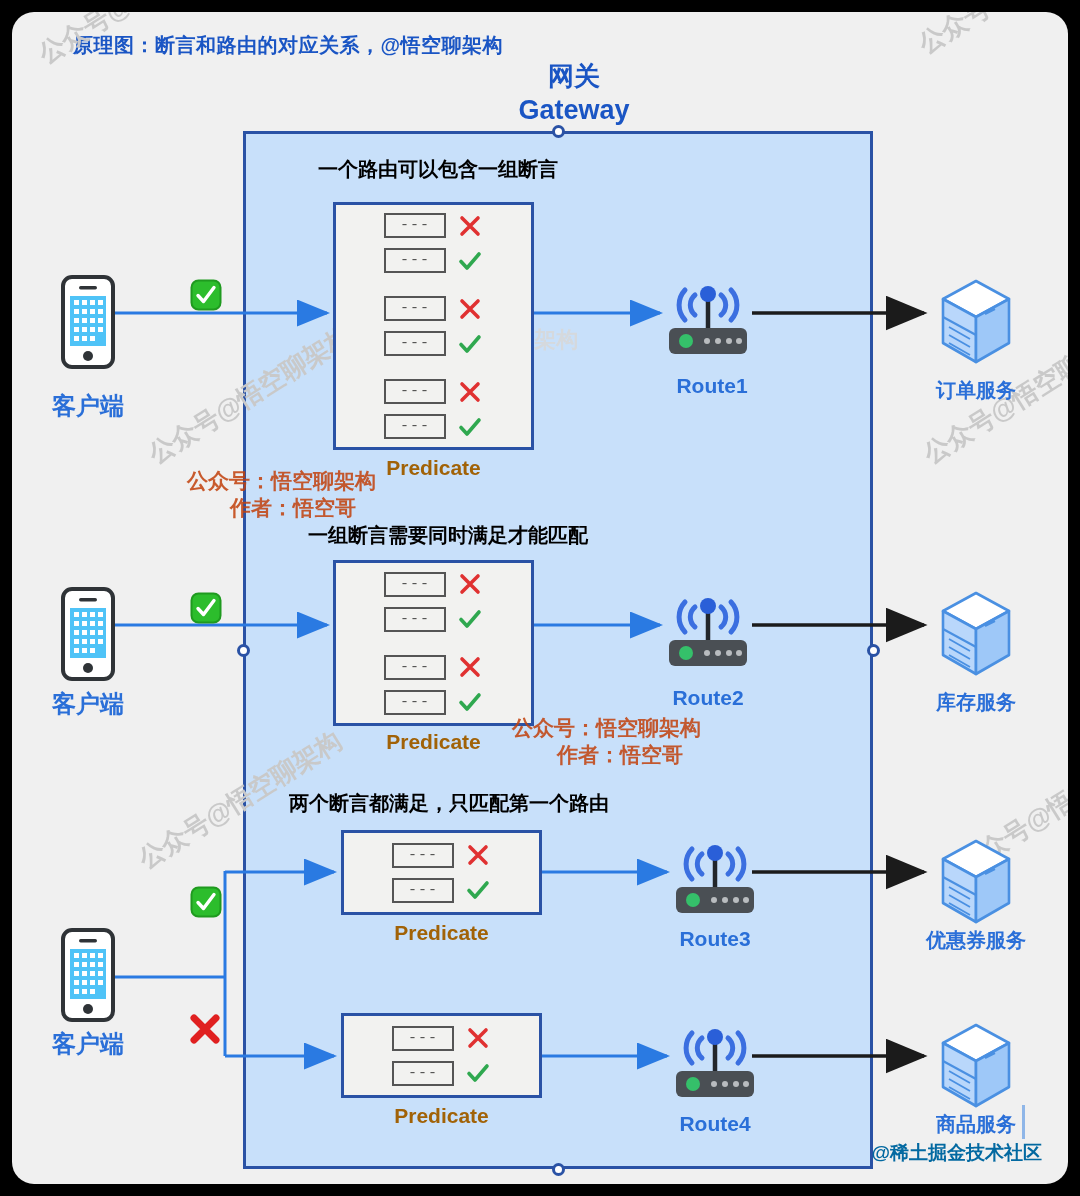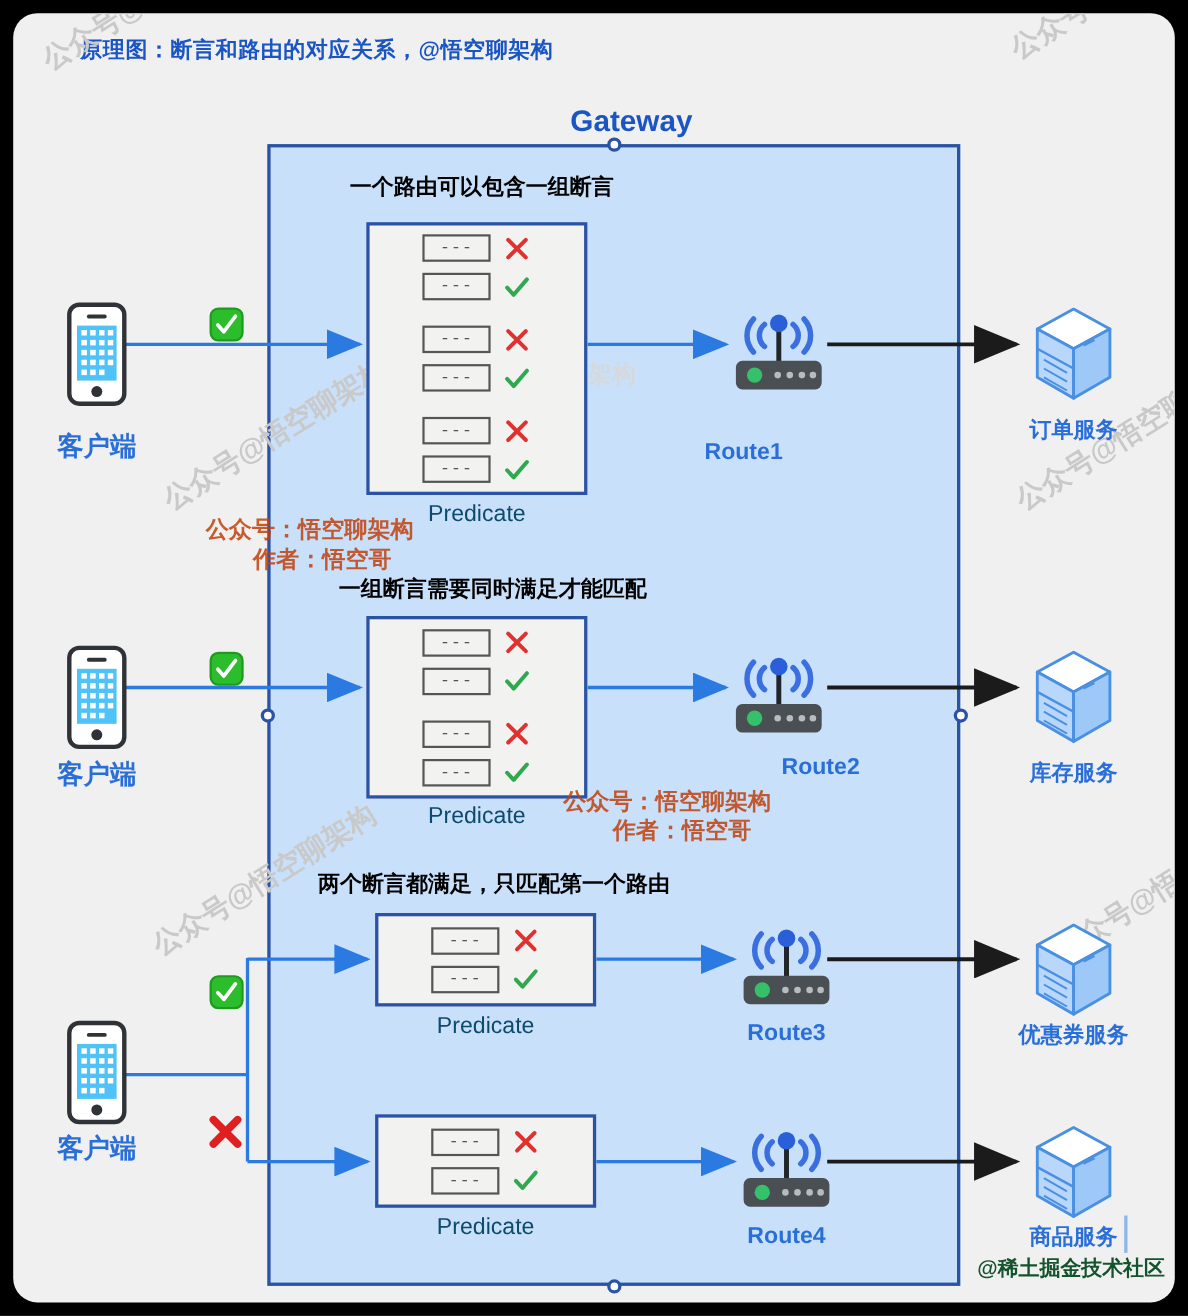"网关" div { html: none -> <div>网关</div> }
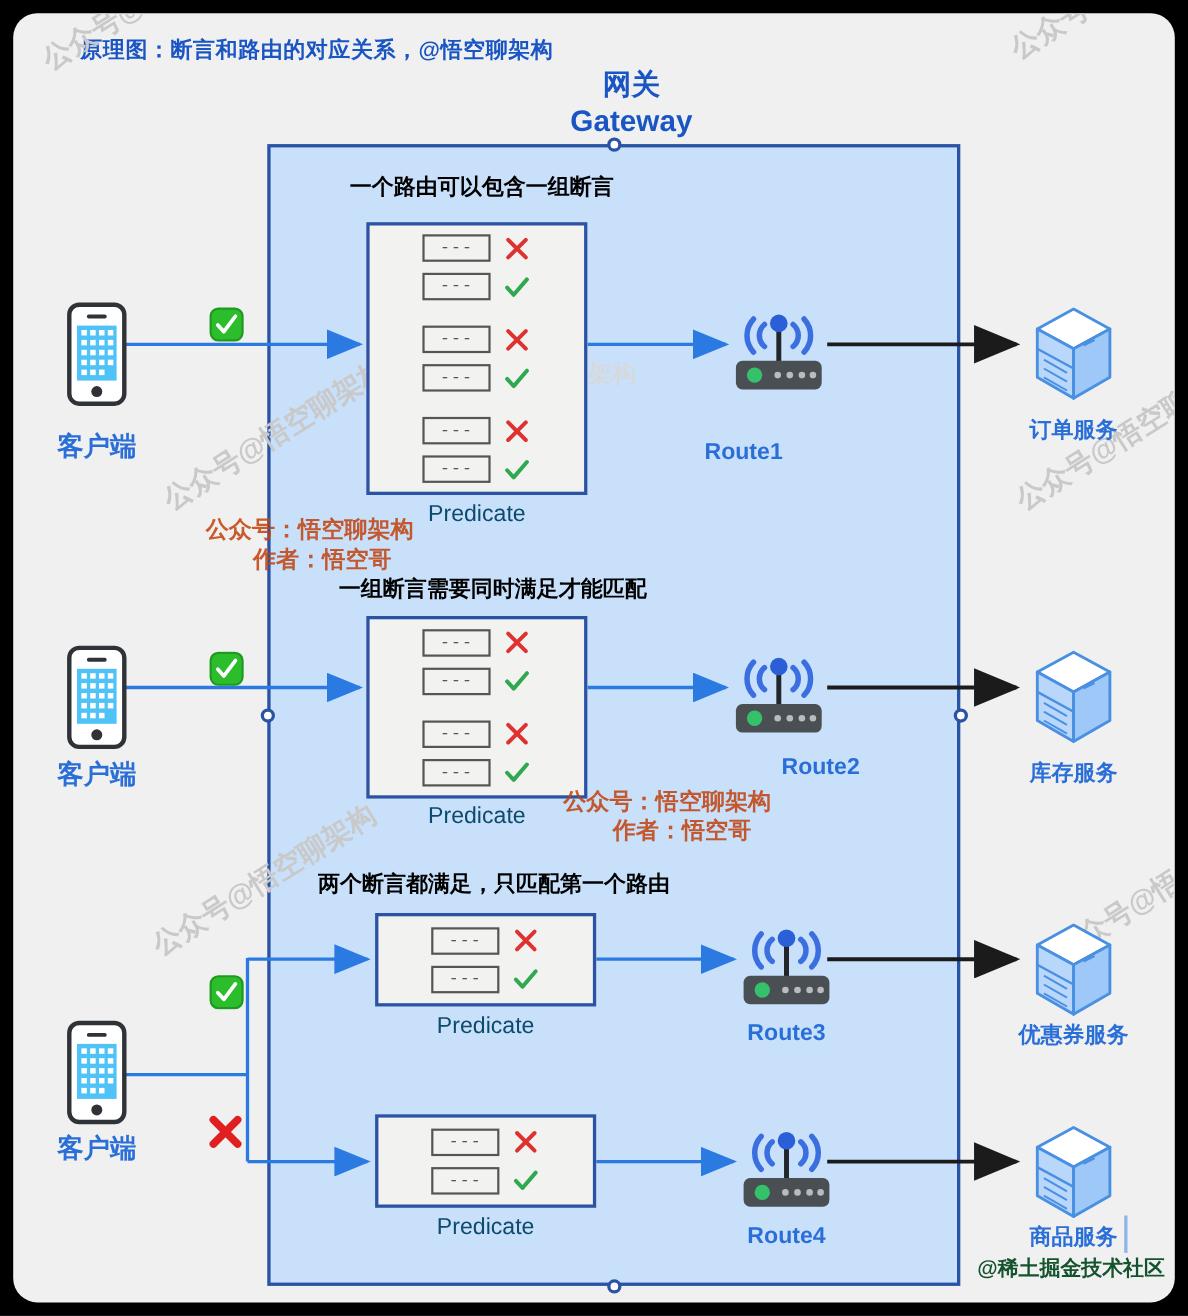"Route1" div.router-label { left: 618px -> 654px; margin-top: 25px -> none }
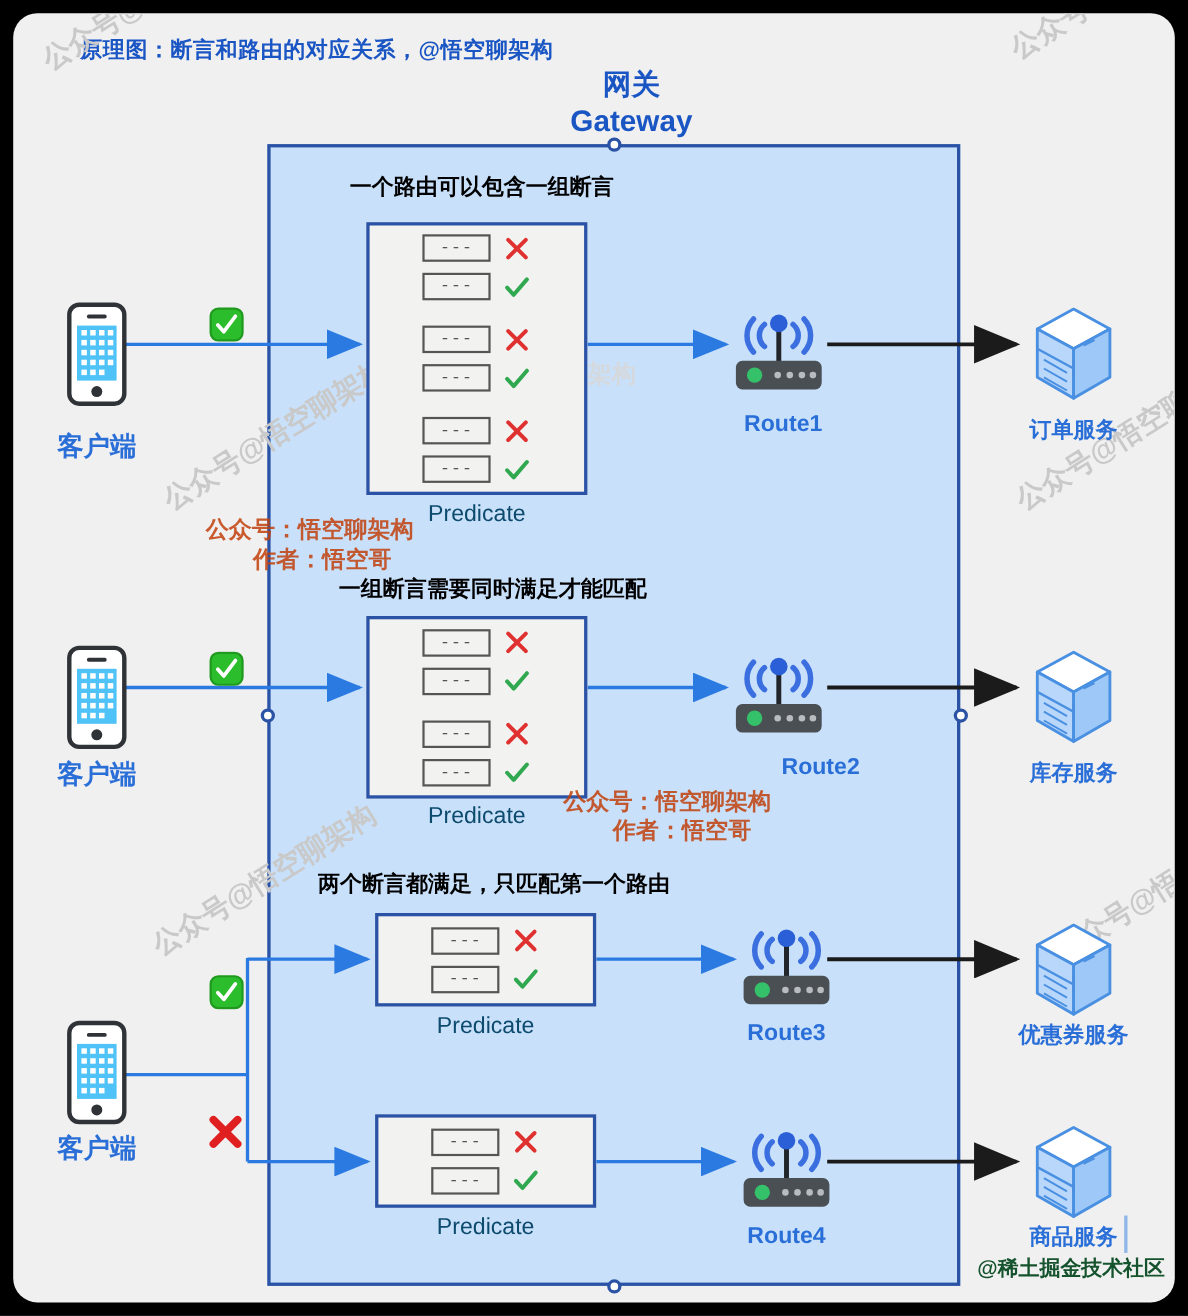"Predicate" .pred-label { color: #0c4a6e -> #a16207; font-weight: normal -> bold }
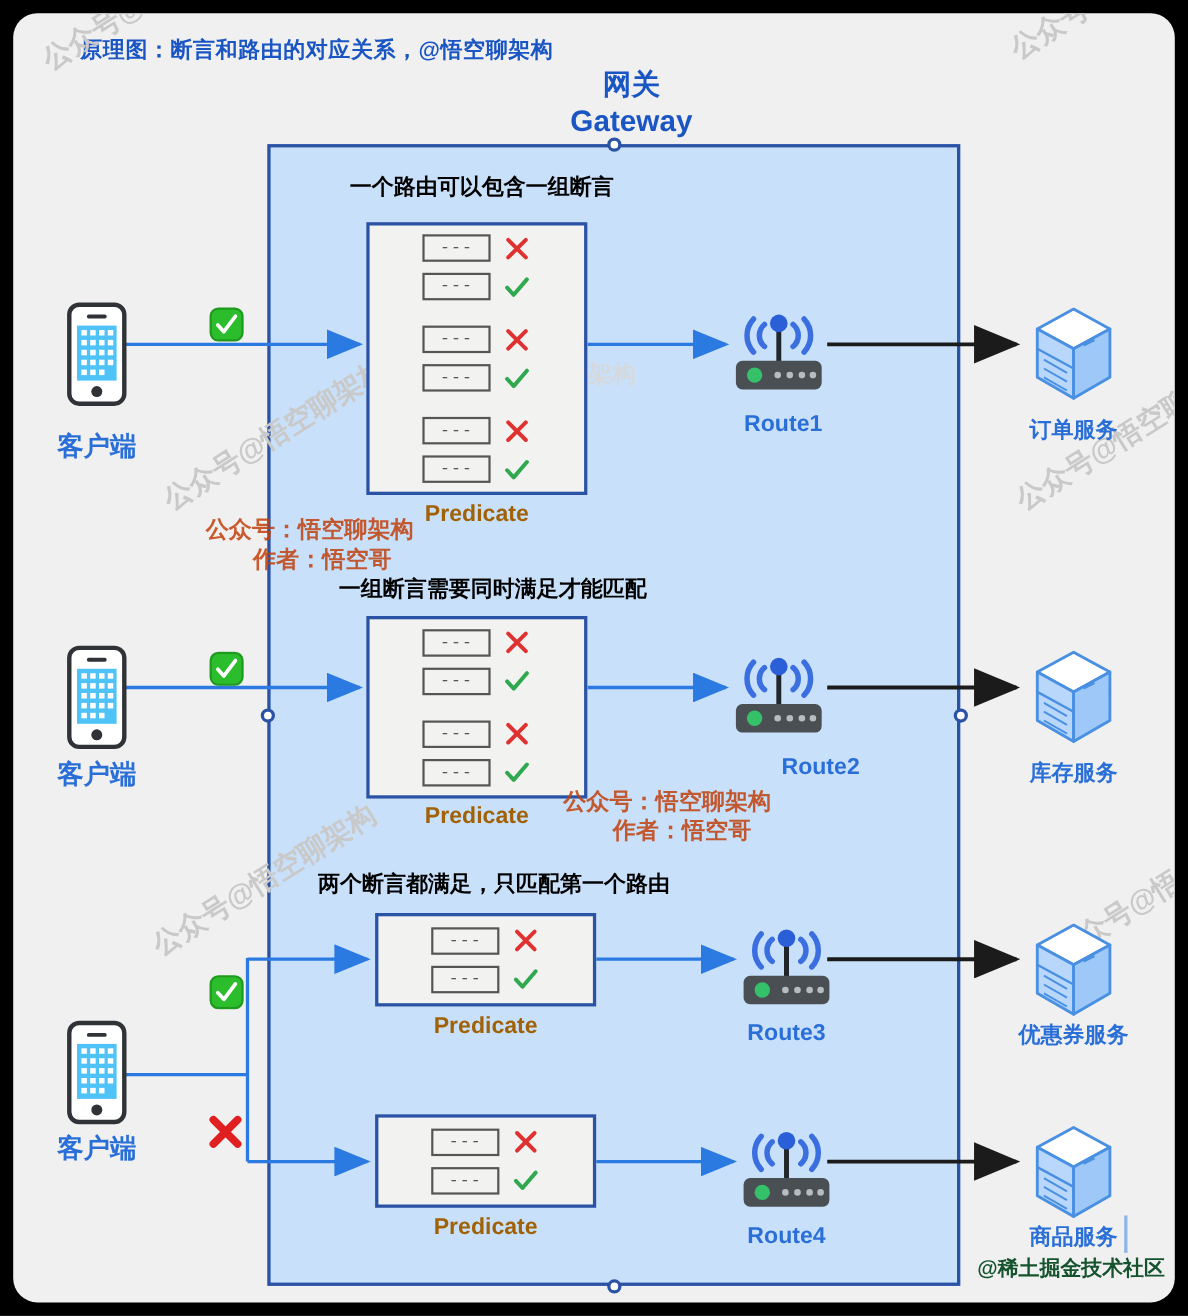"Route2" div.router-label { left: 688px -> 650px }
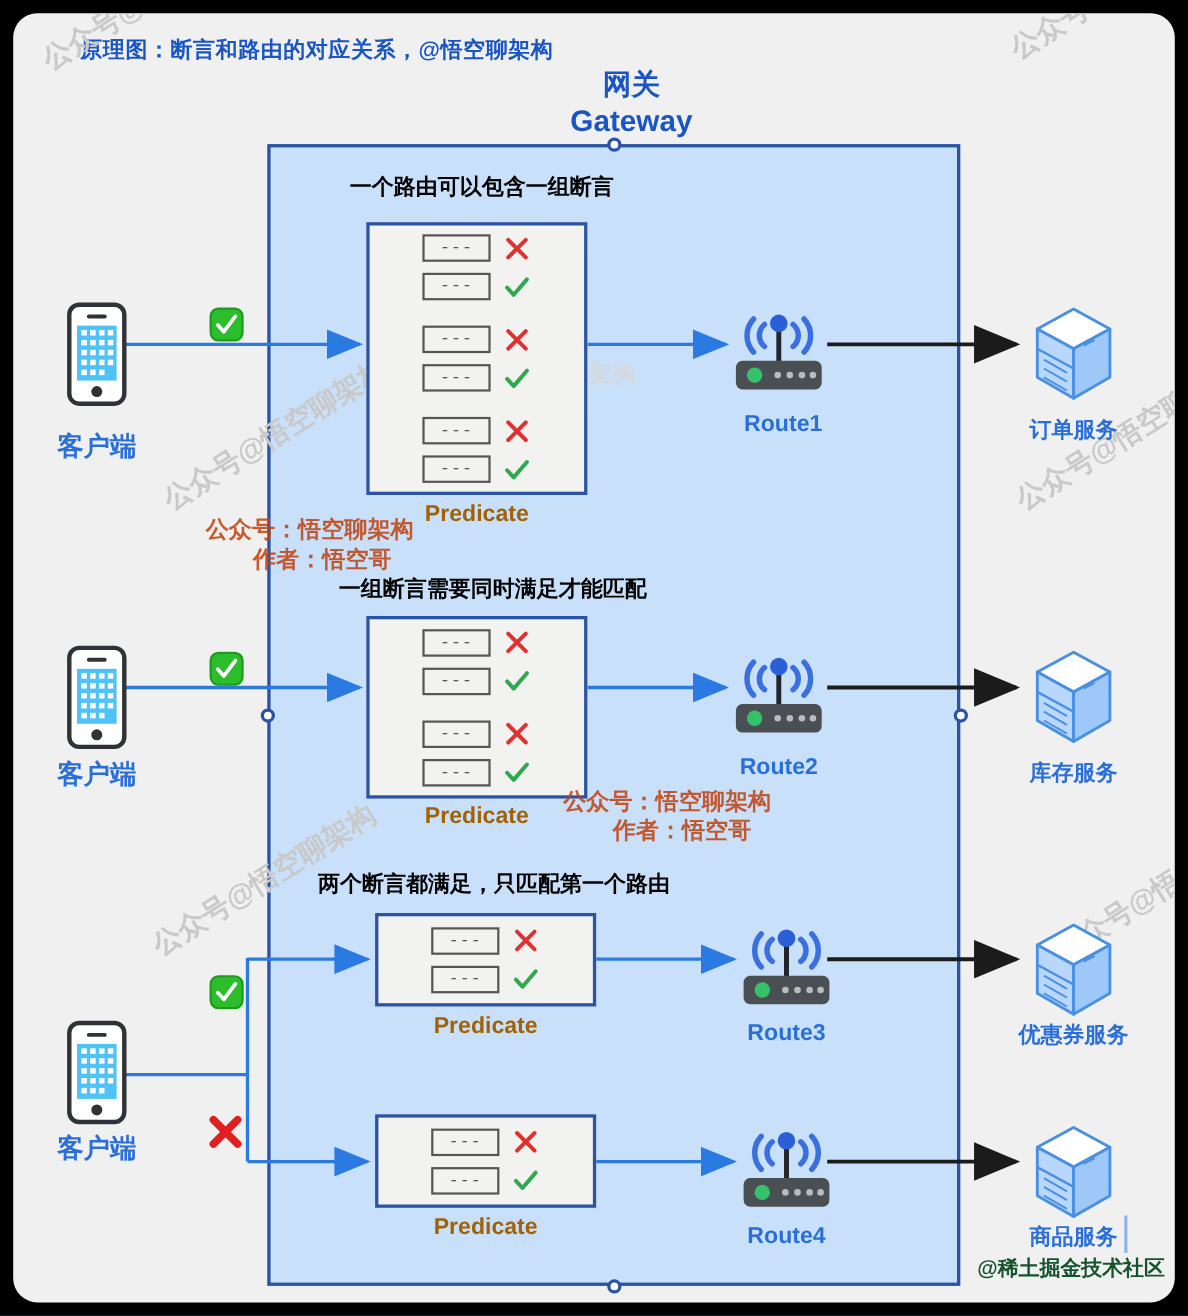"@稀土掘金技术社区" #wm-brand { color: #14532d -> #0369a1; right: 9px -> 26px }
